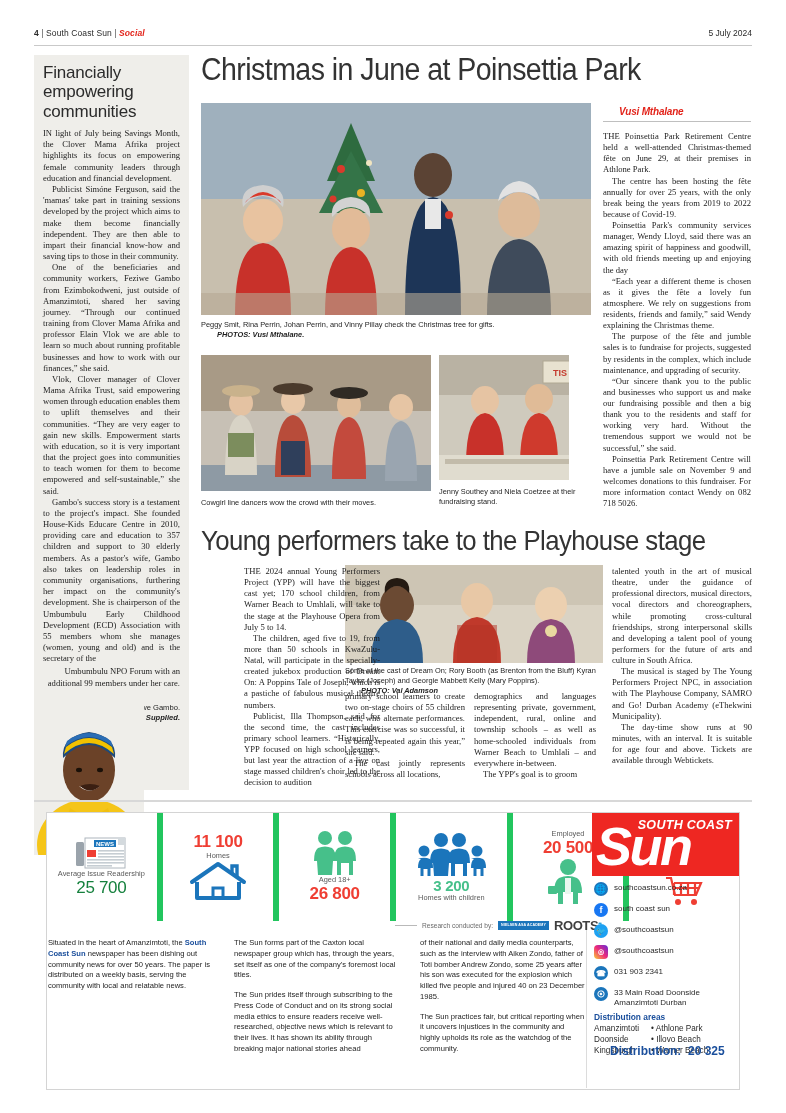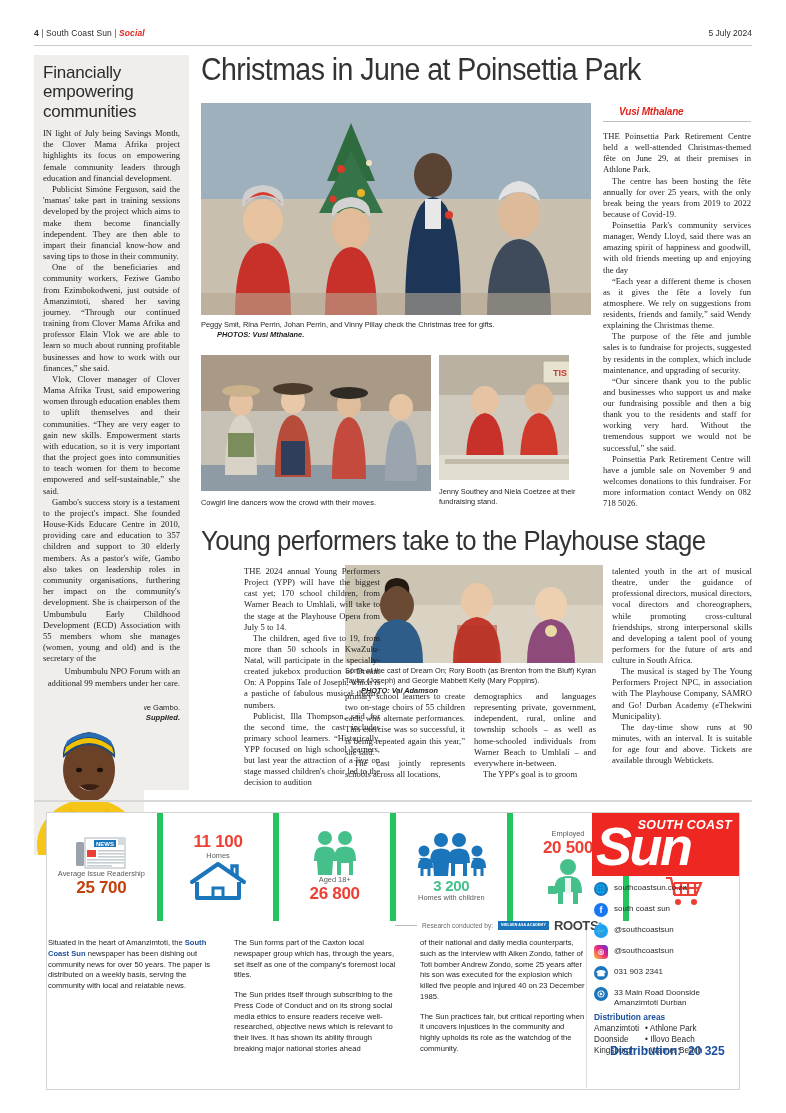"25 700" .big-blue { color: #c2410c -> #15803d; font-weight: bold -> normal }
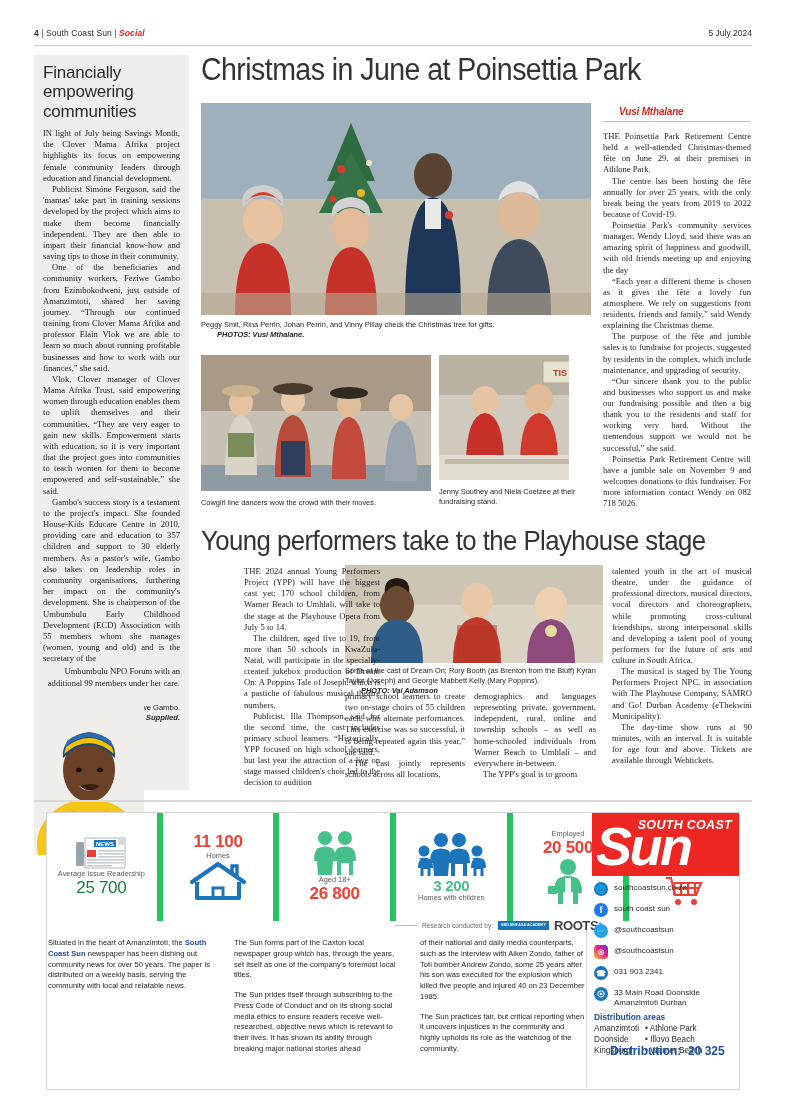"Amanzimtoti" .distr .dcols { gap: 6px -> 12px }
